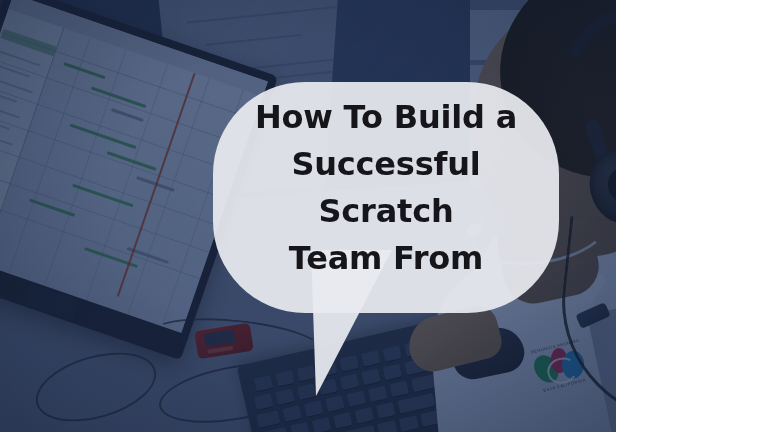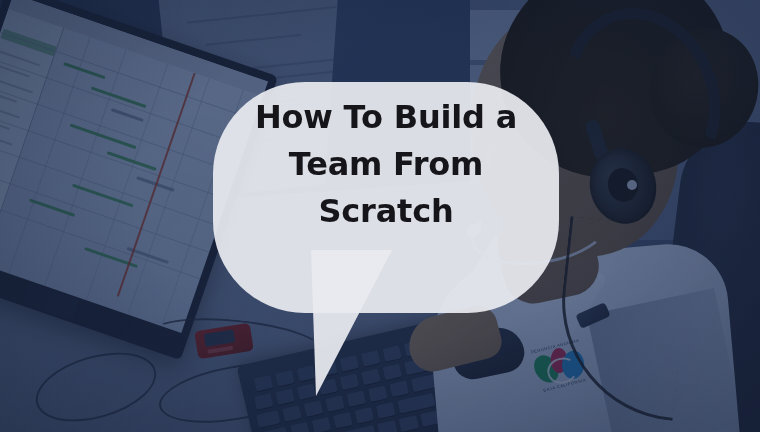"How To Build a" #stage { width: 760px -> 616px }
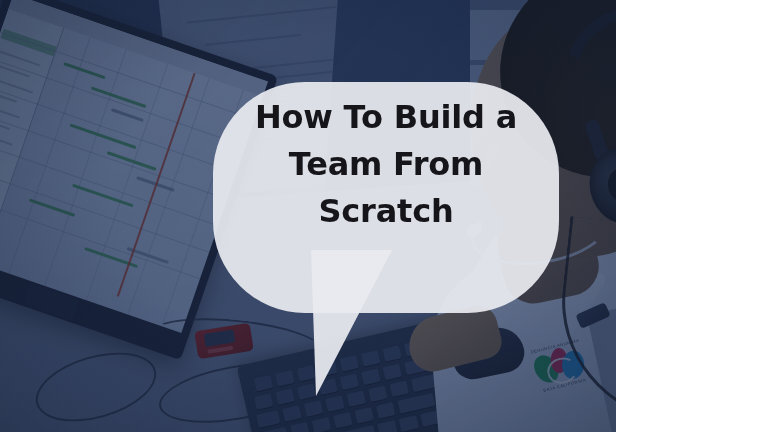"Successful" span.ln { html: none -> <span>Successful</span> }
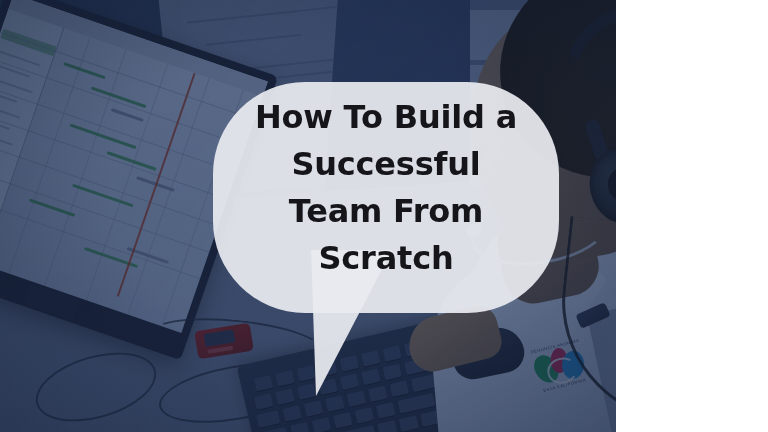"Team From" span.ln { order: before "Scratch" -> after "Scratch" }
